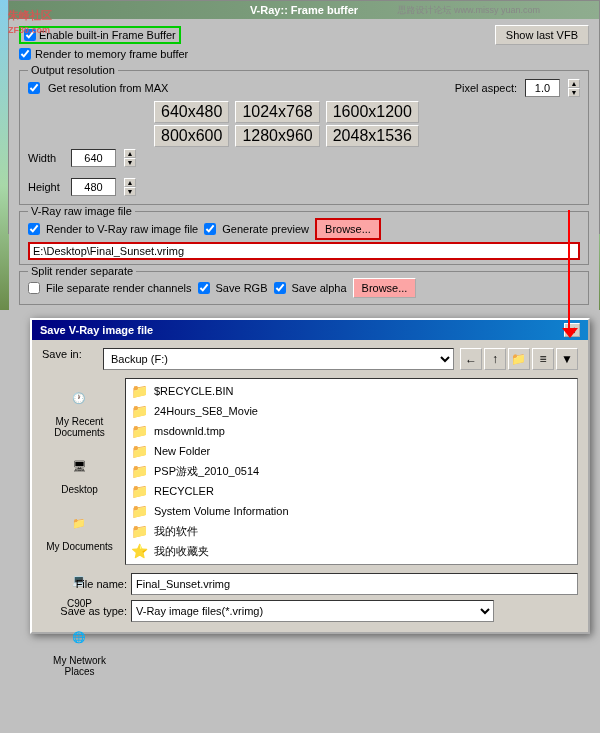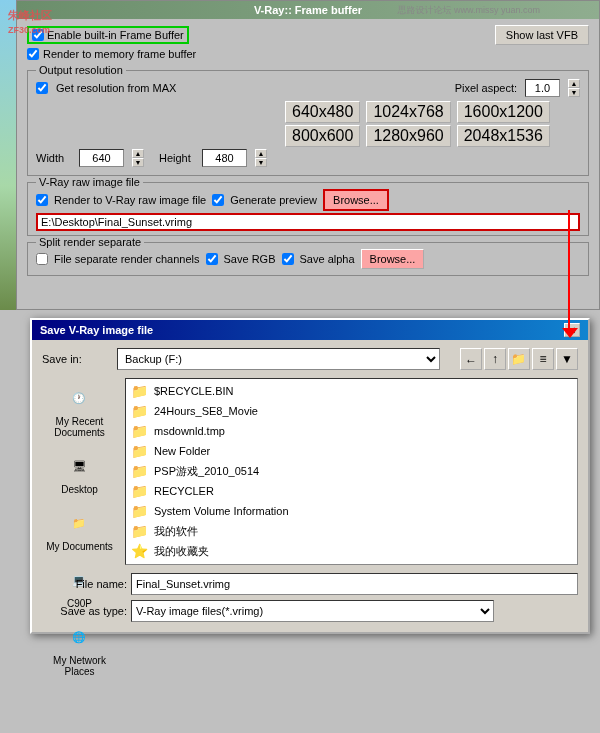"V-Ray:: Frame buffer" .vray-panel { height: 310px -> 234px; left: 16px -> 8px }
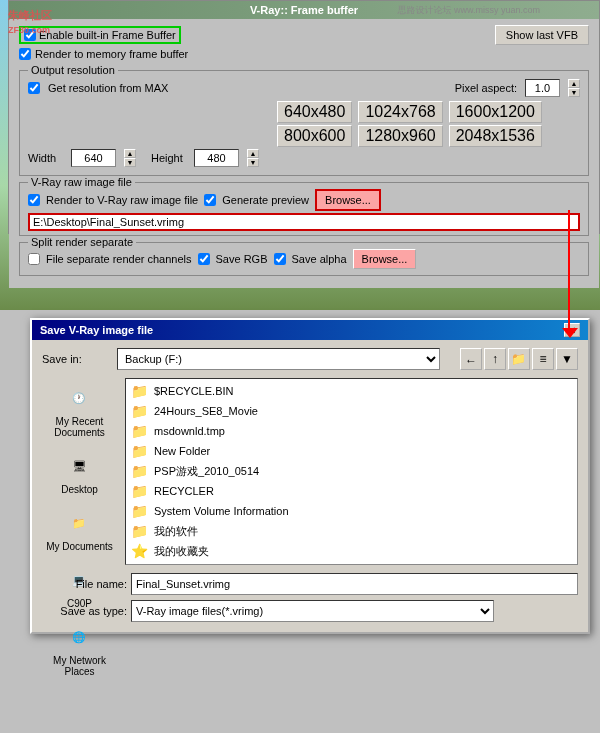"Width" div { flex-direction: row -> column; gap: 15px -> 3px }
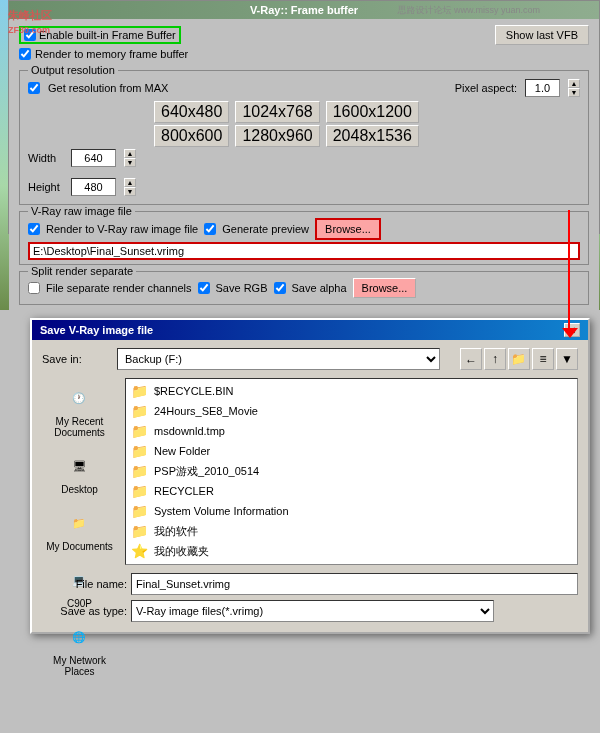"Save in:" .save-in-row { align-items: center -> flex-start; gap: 20px -> 6px }
